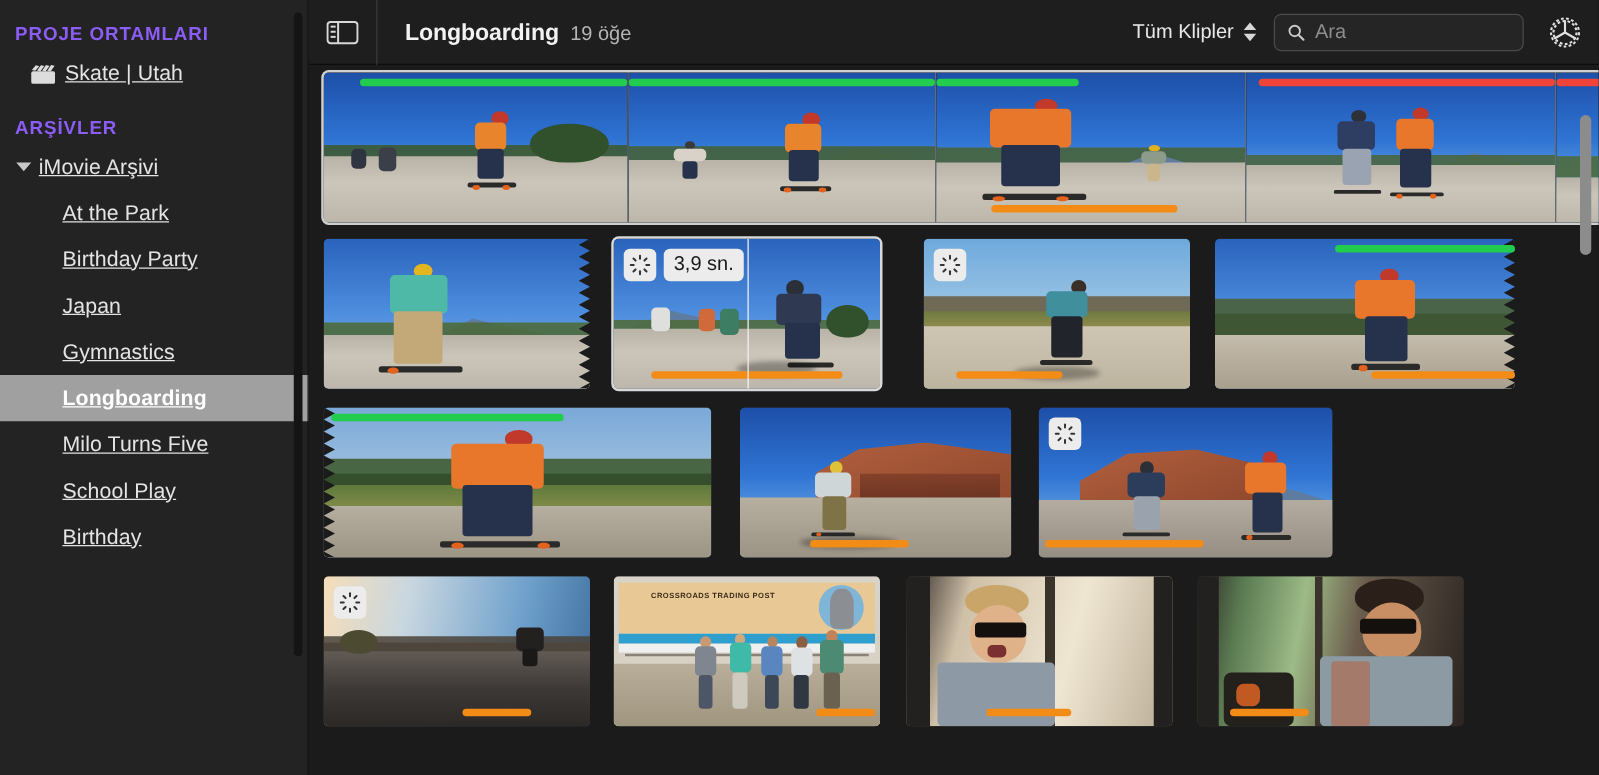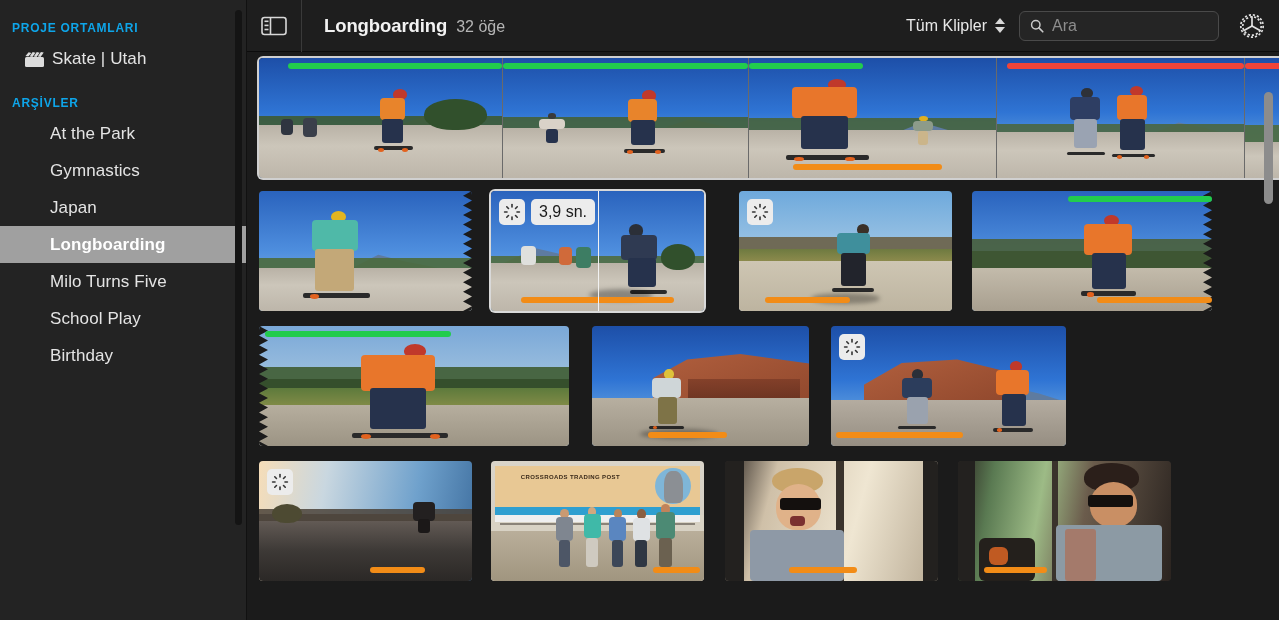"PROJE ORTAMLARI" .sb-header { color: #0ea5e9 -> #8b5cf6; font-size: 12px -> 15px }
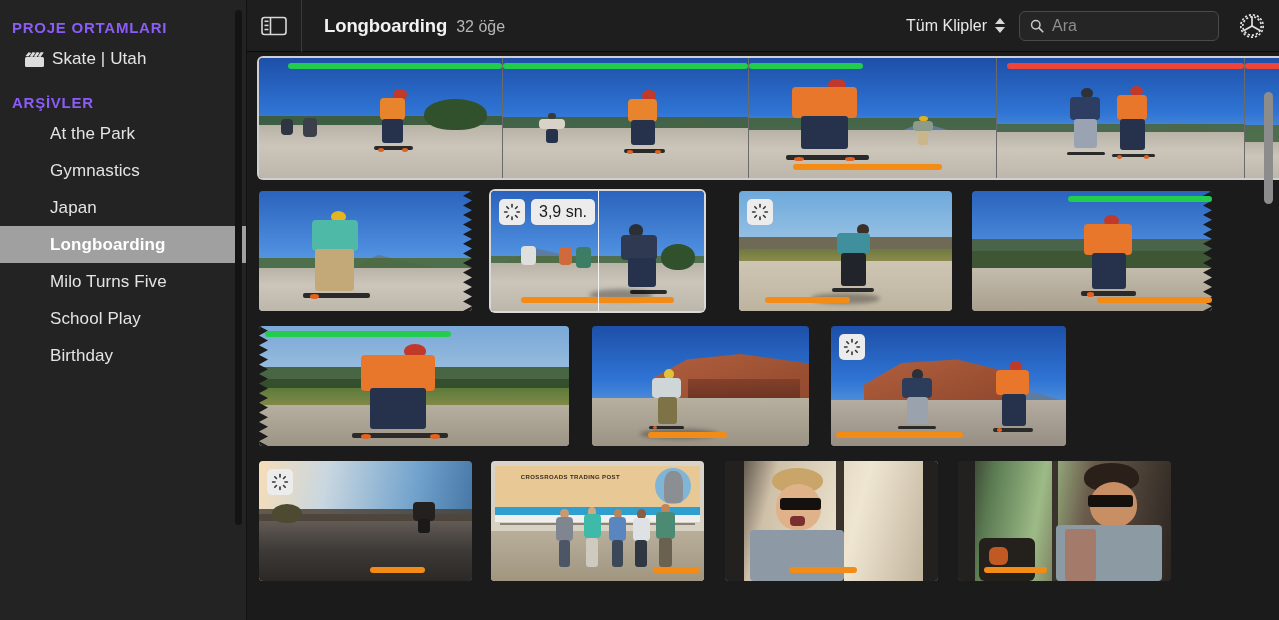"32 öğe" div.tb-count { text: 32 -> 19 }
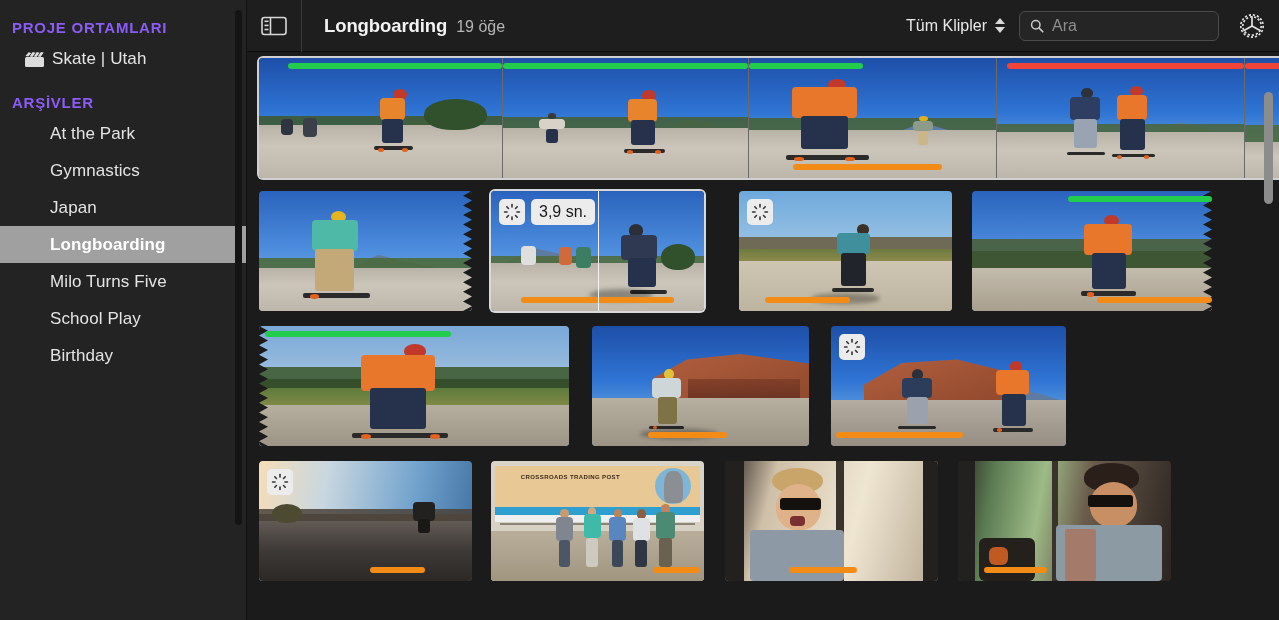"Skate | Utah" .sb-label { text-decoration: none -> underline }
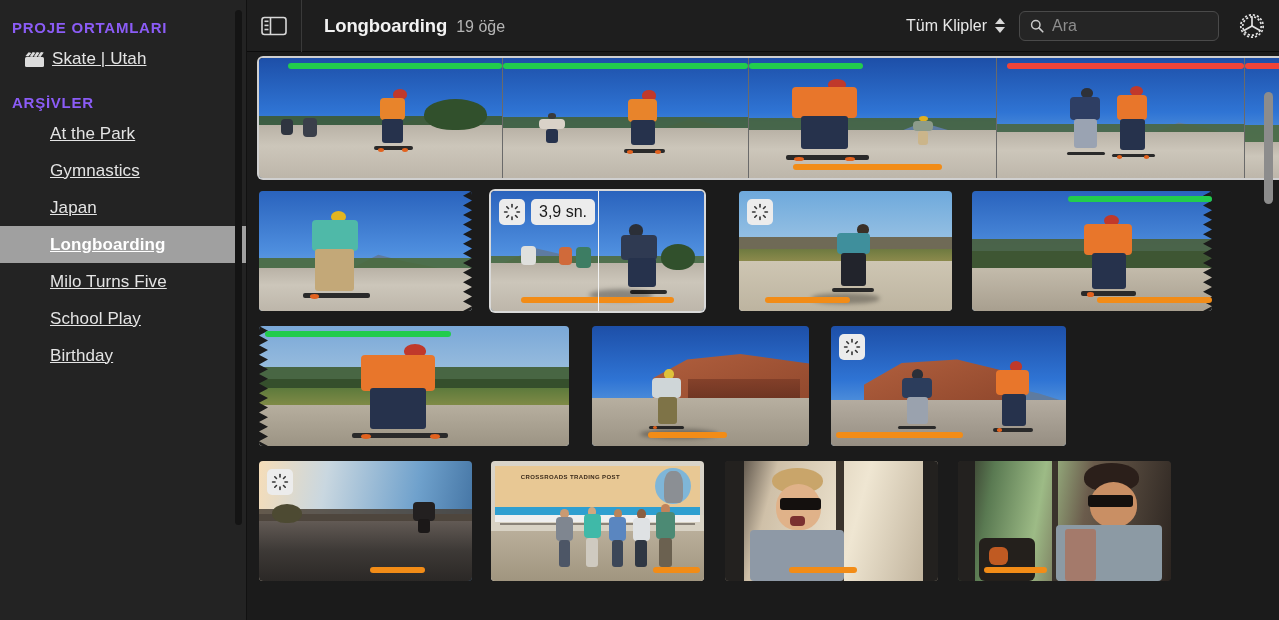"iMovie Arşivi" div.sb-row { html: none -> <div> <span></span> <span>iMovie Arşivi</span> </div> }
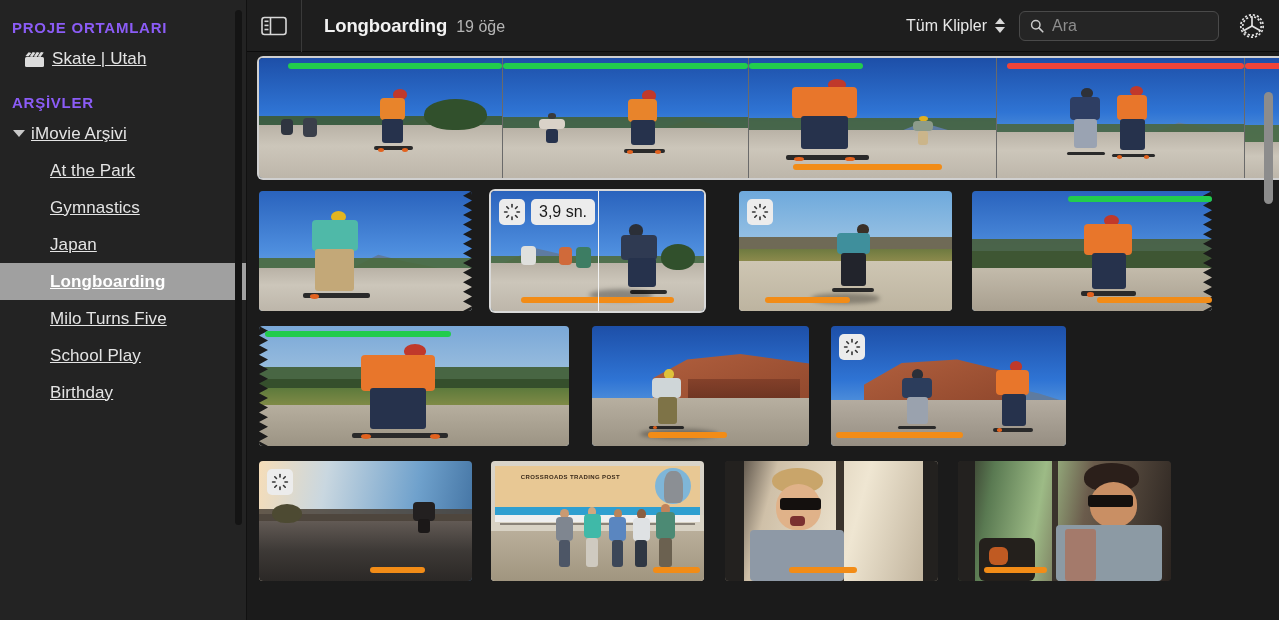"Birthday Party" div.sb-row { html: none -> <div> <span>Birthday Party</span> </div> }
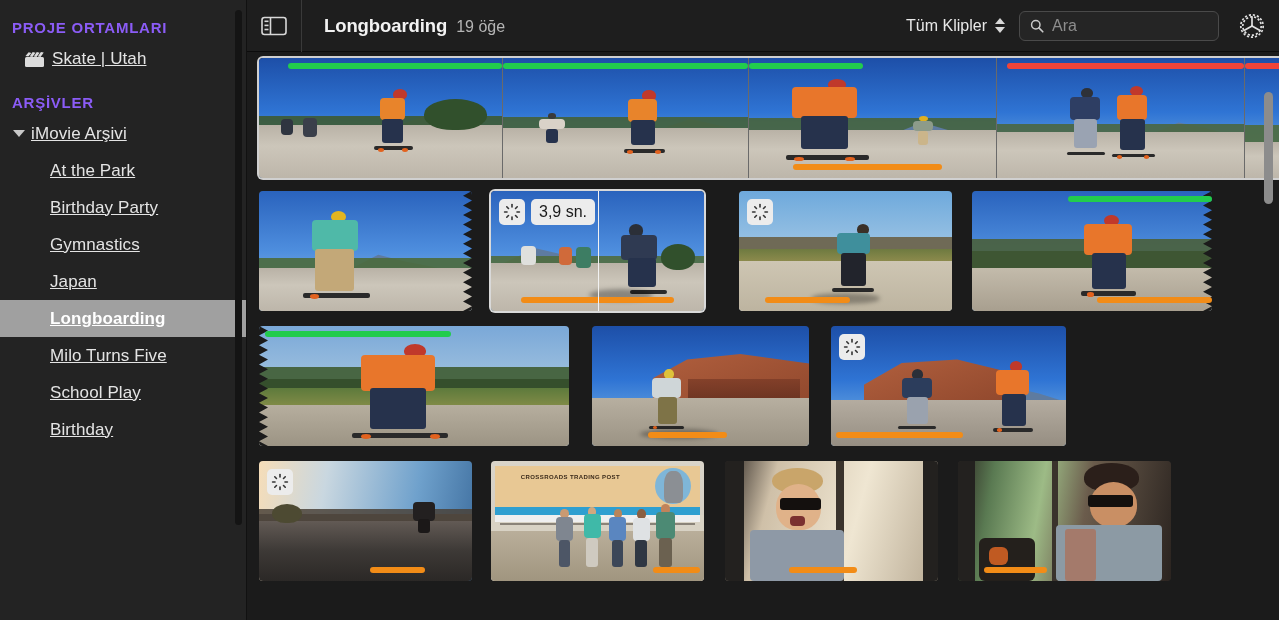"Gymnastics" div.sb-row { order: before "Japan" -> after "Japan" }
